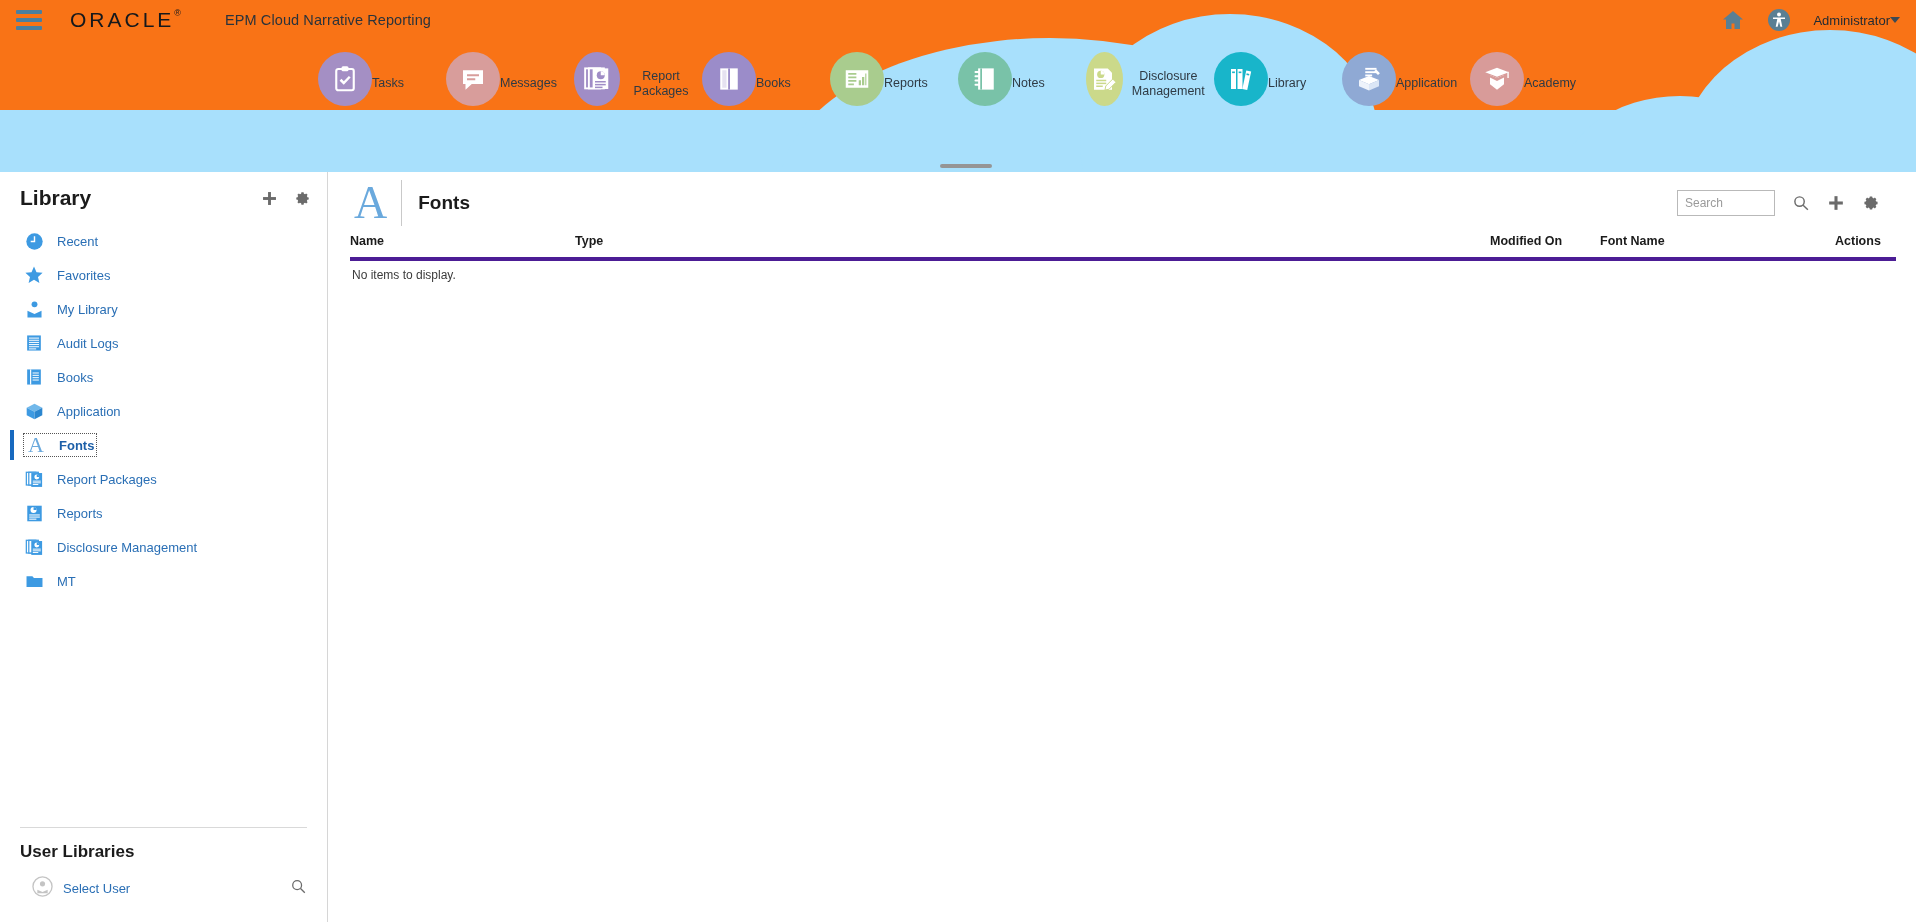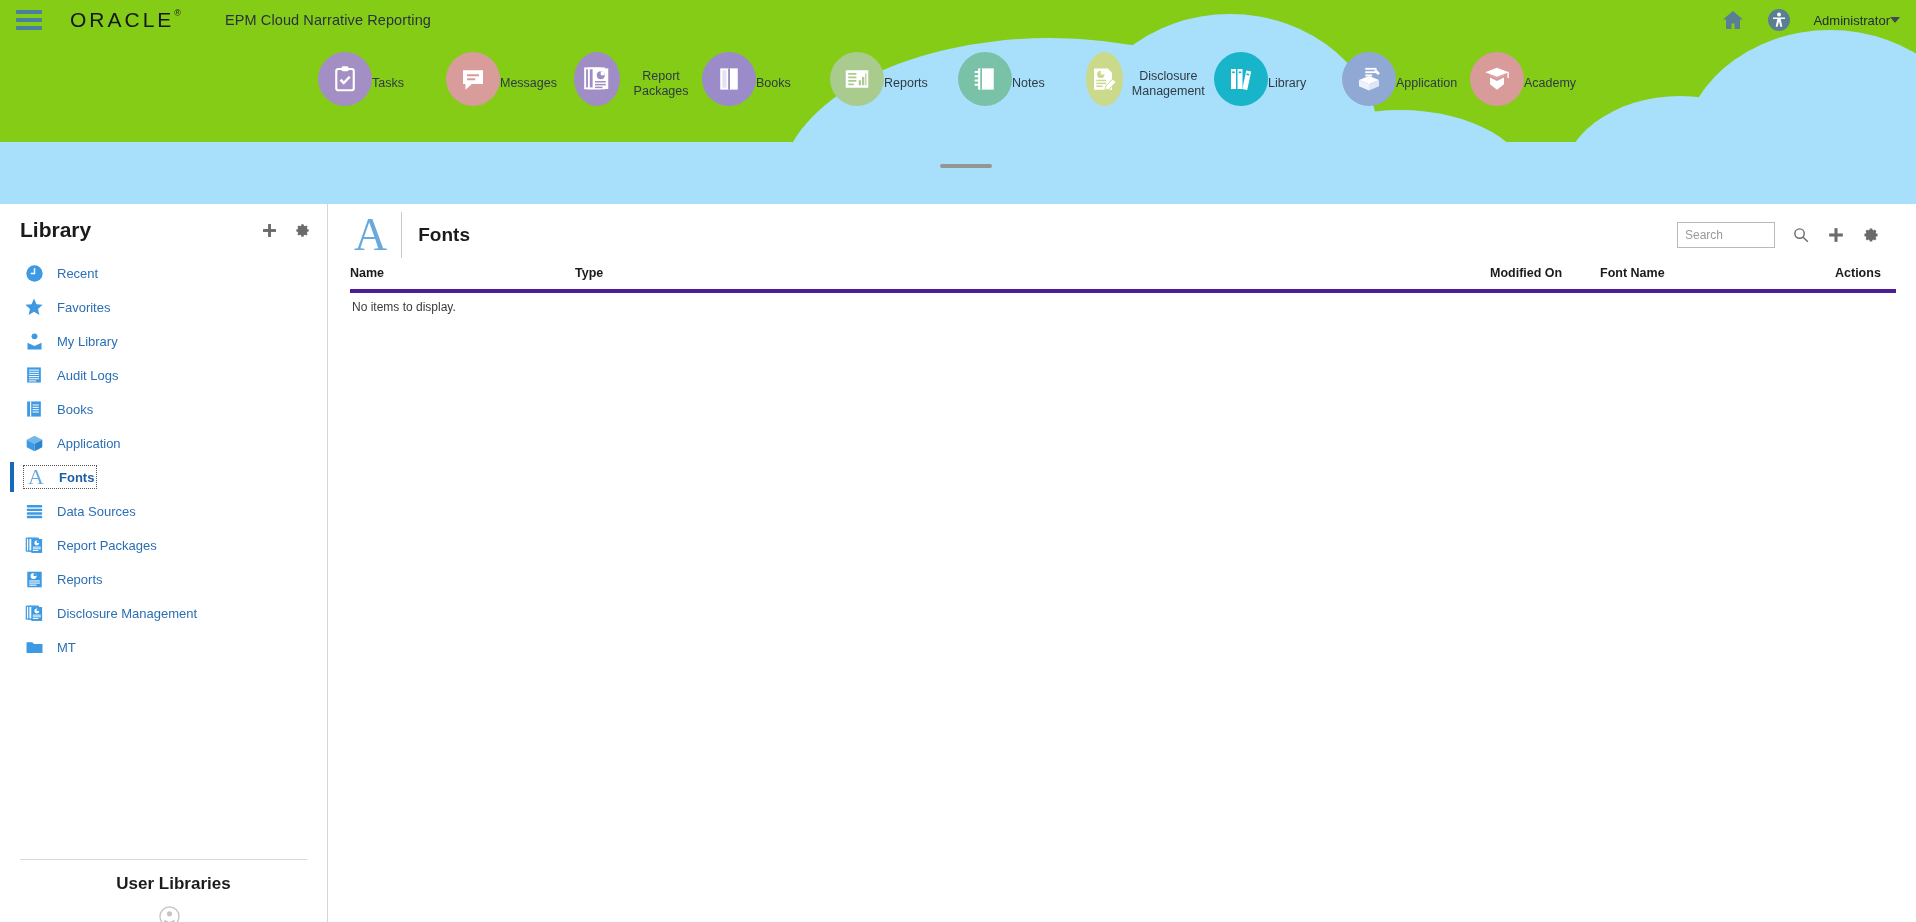"ORACLE®" .banner { background: #84cc16 -> #f97316; height: 204px -> 172px }
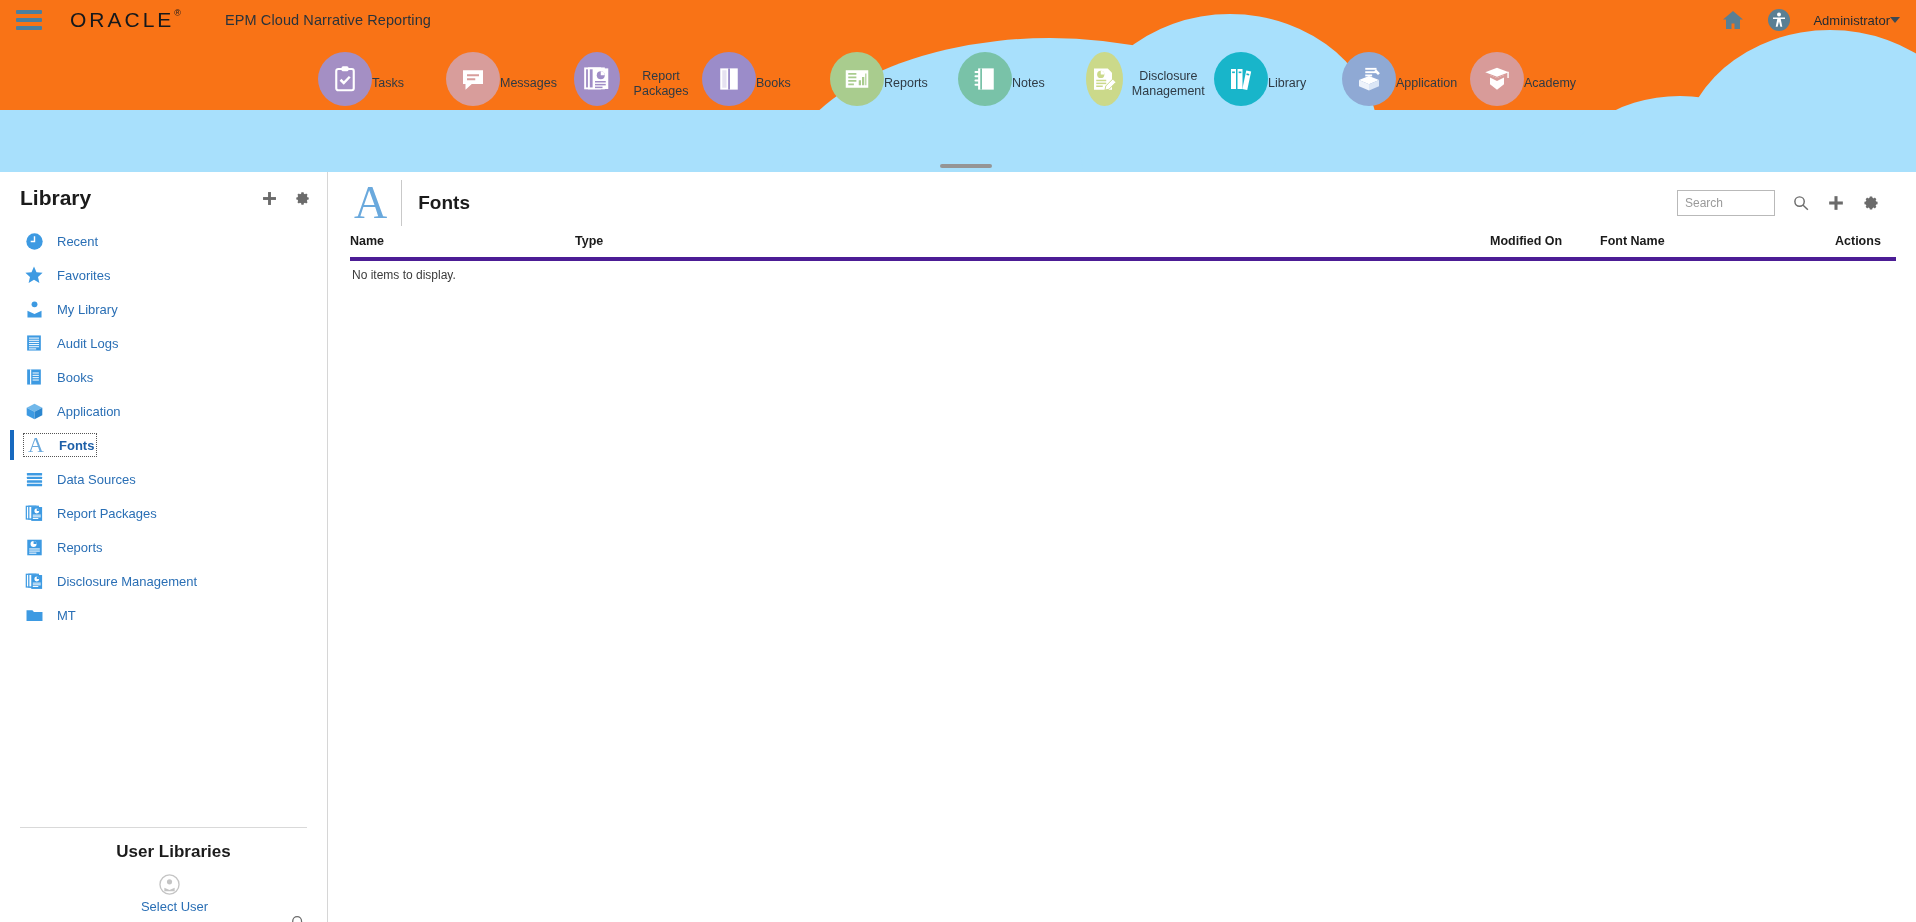"Data Sources" div.side-item { html: <div> <span> <svg> <g> <rect></rect> <rect></rect> <rect></rect> <rect></rect> </g> </svg> </span> <span>Data Sources</span> </div> -> none }
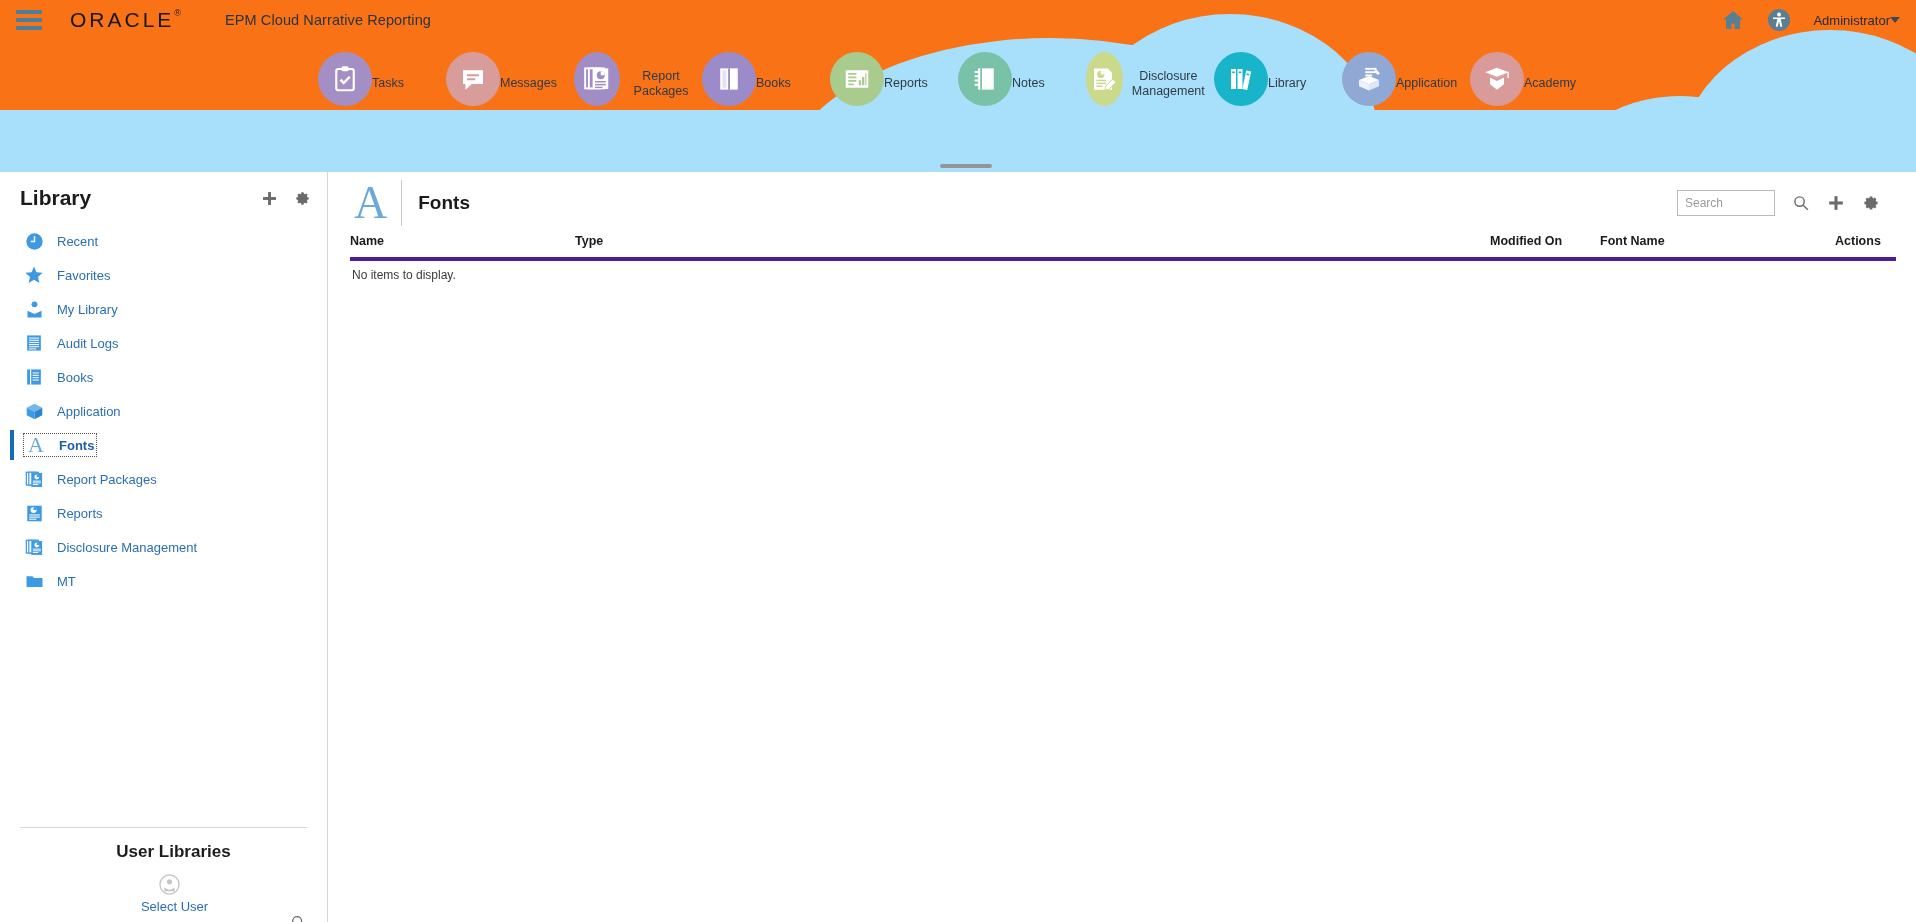"User Libraries" .user-lib-title { text-align: center -> none }
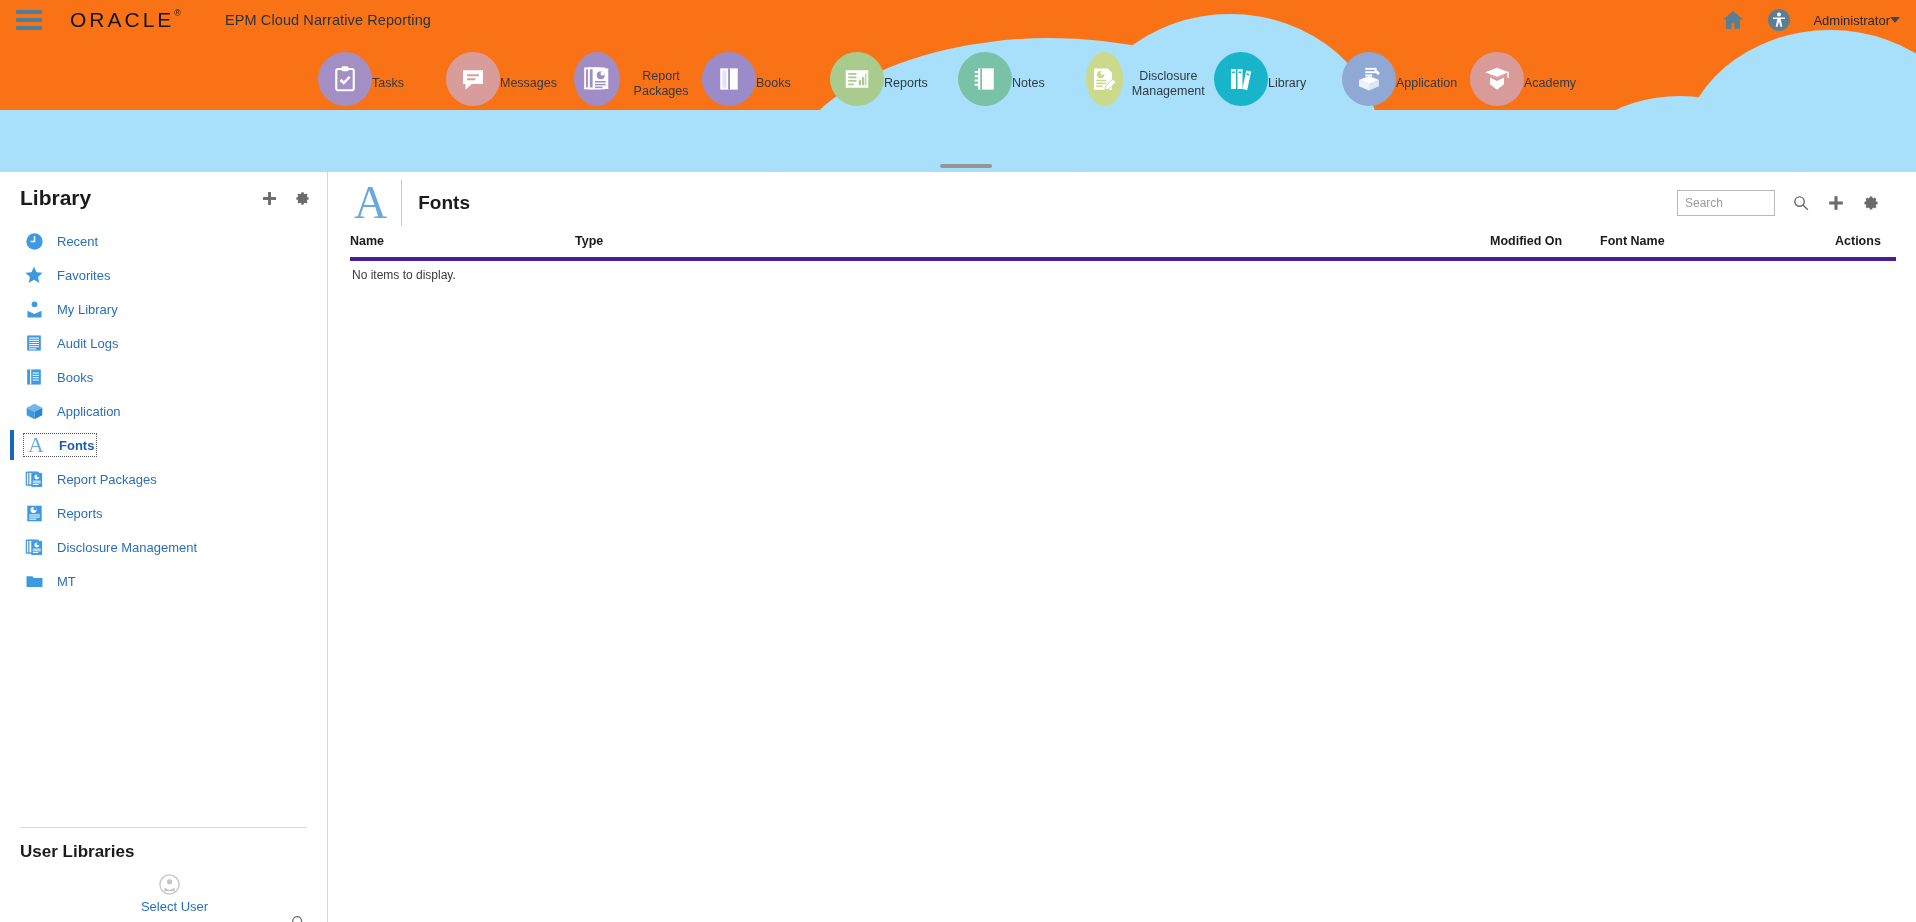"Select User" .user-lib-row { flex-direction: column -> none }
